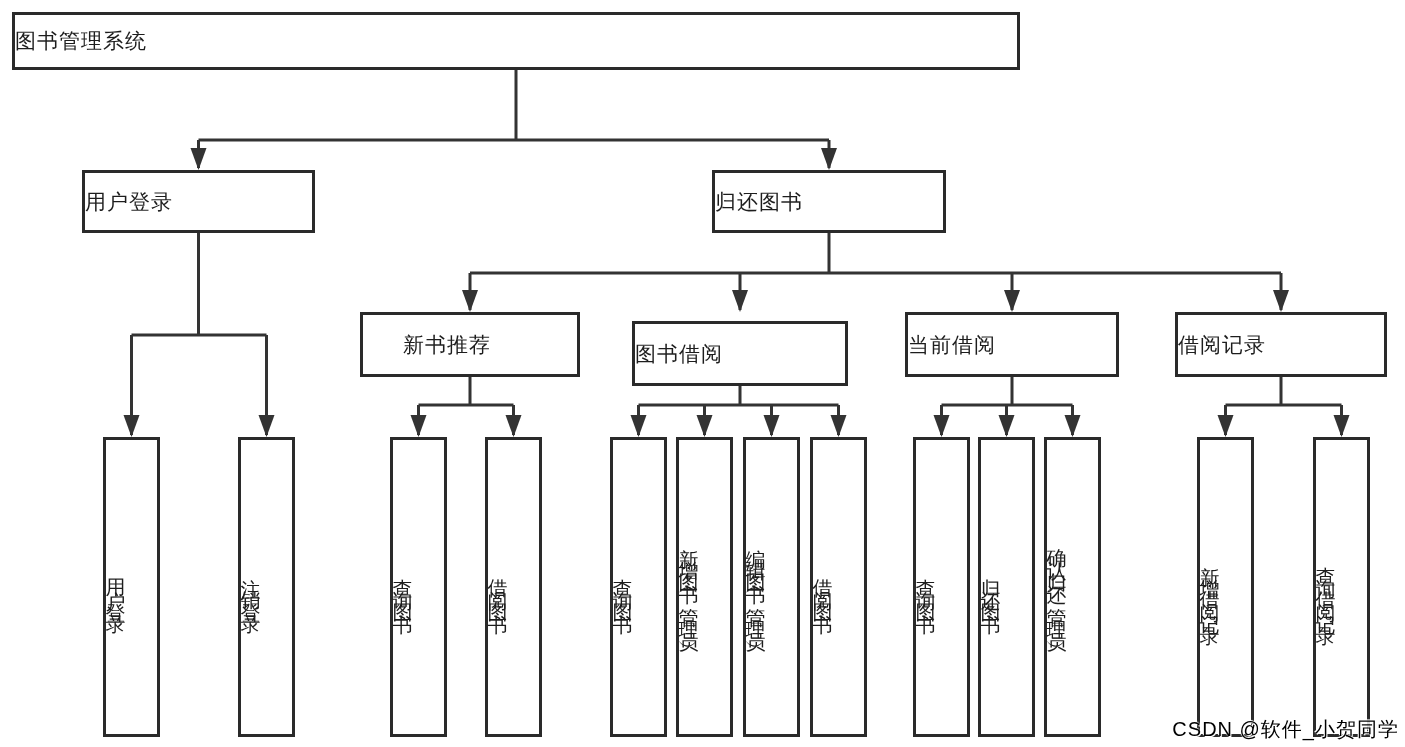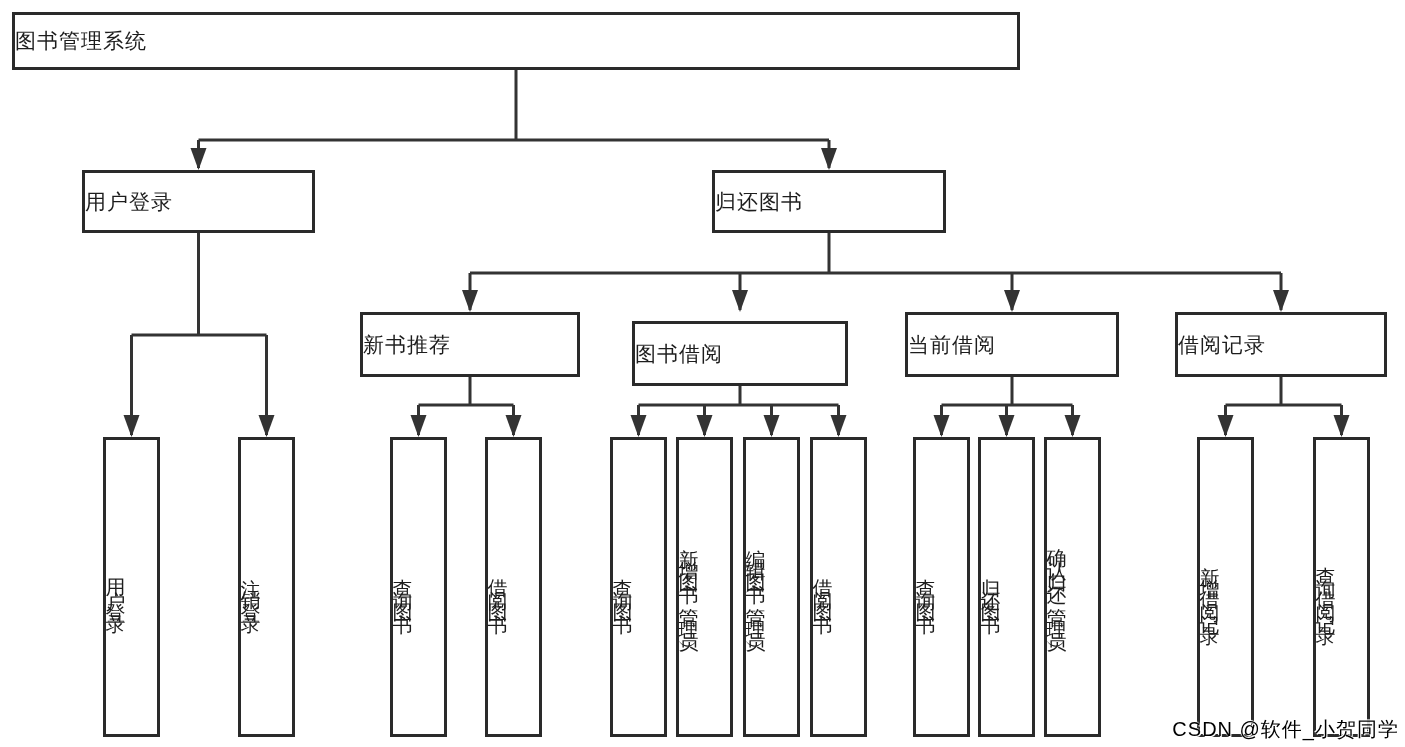"新书推荐" div.box { padding-left: none -> 40px }
